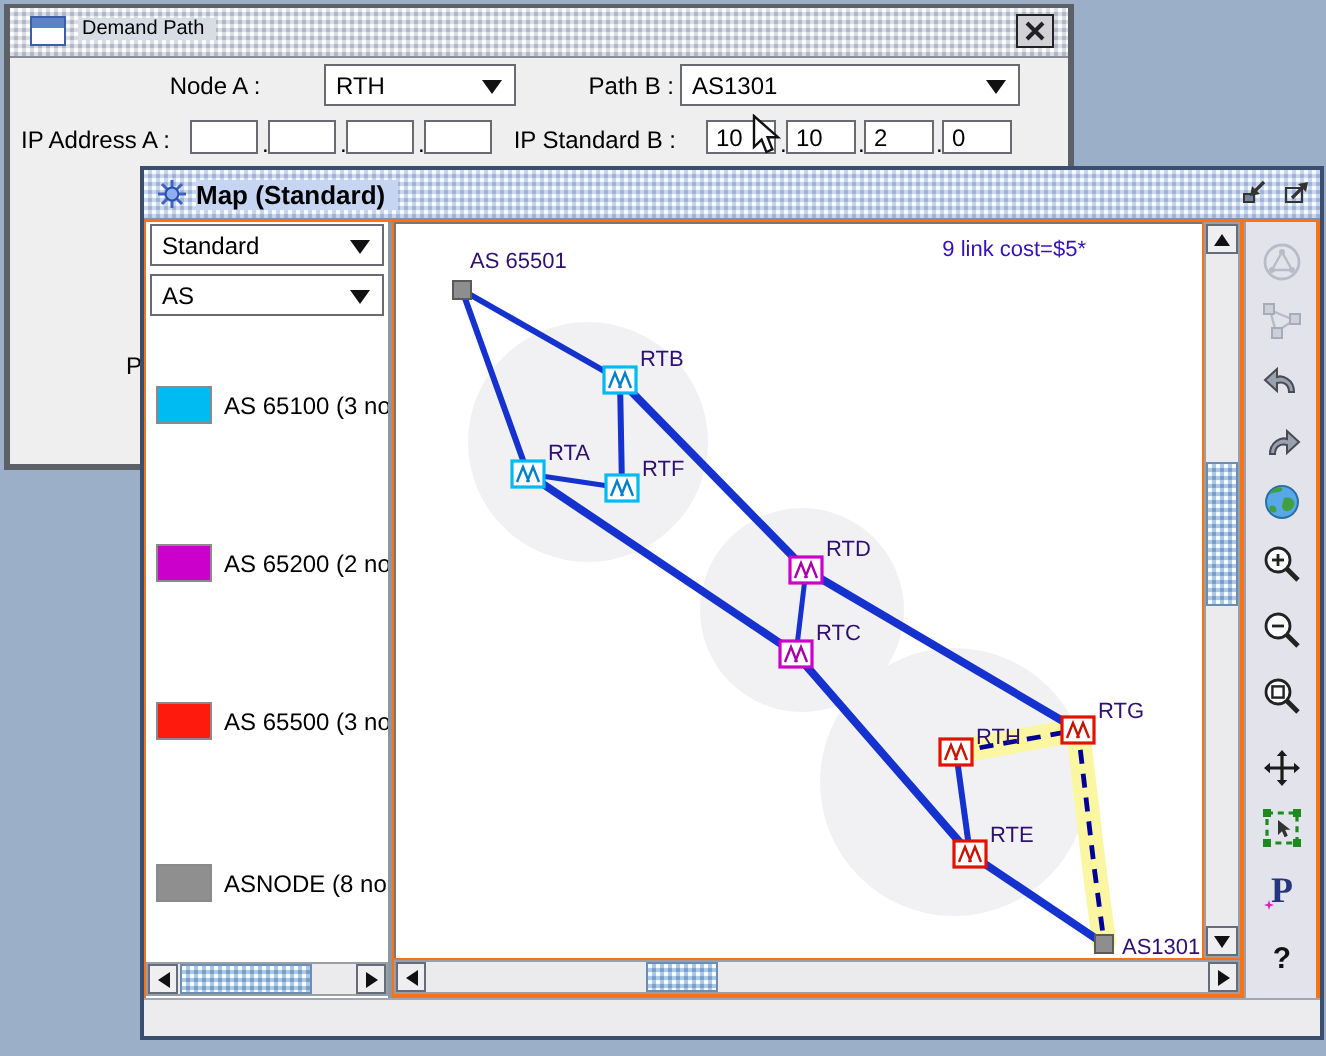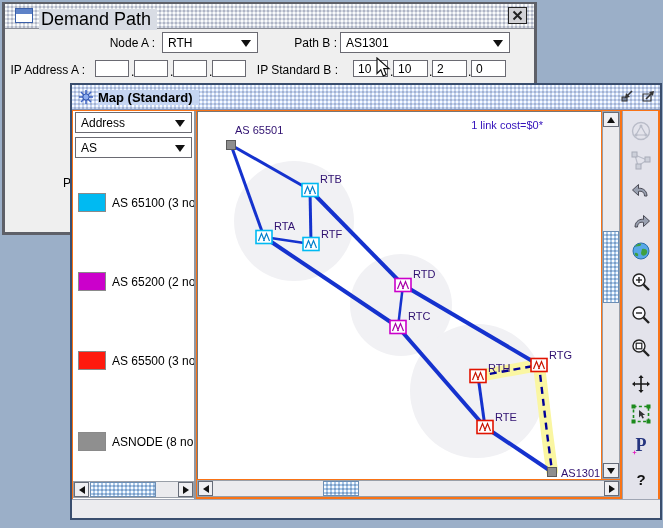"Demand Path" .dp-titlebar .ttl { font-size: 18px -> 10px }
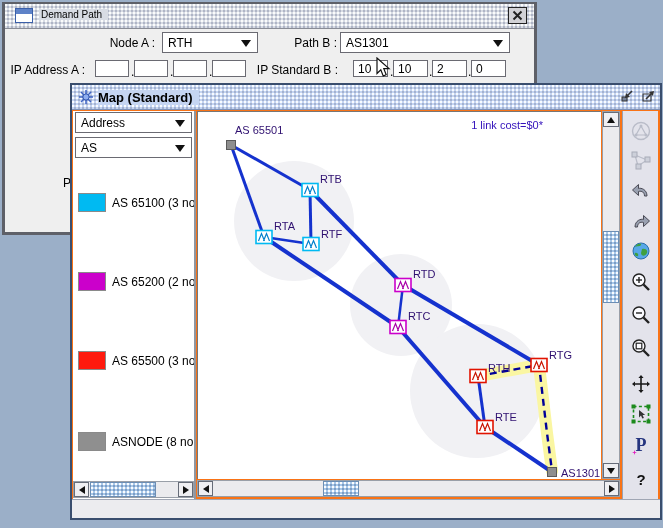"Node A :" span.lbl { text-align: right -> center }
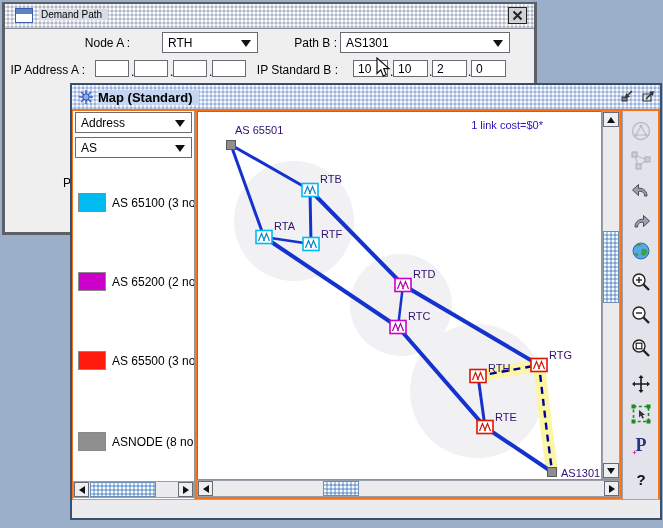"Address" span.ct { text: Address -> Standard }
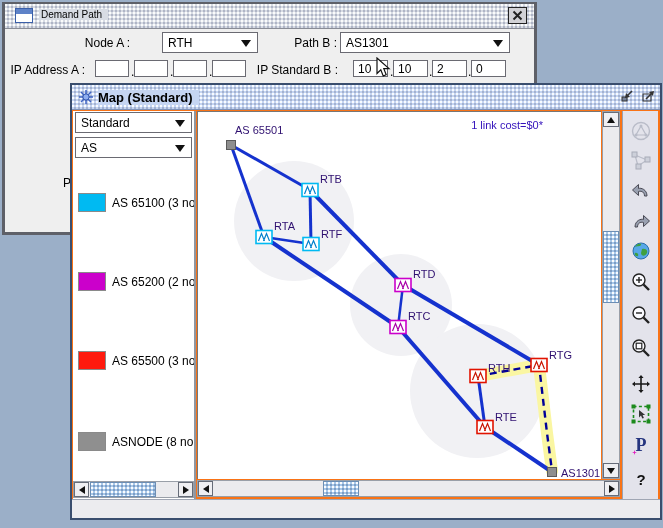"1 link cost=$0*" div.overlay-label { text: 1 link cost=$0 -> 9 link cost=$5 }
